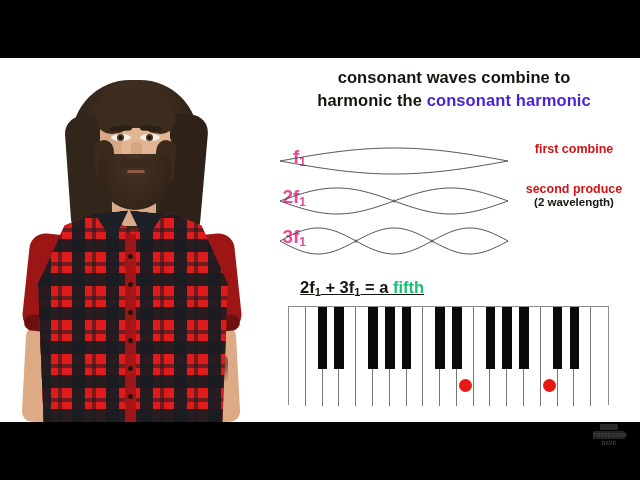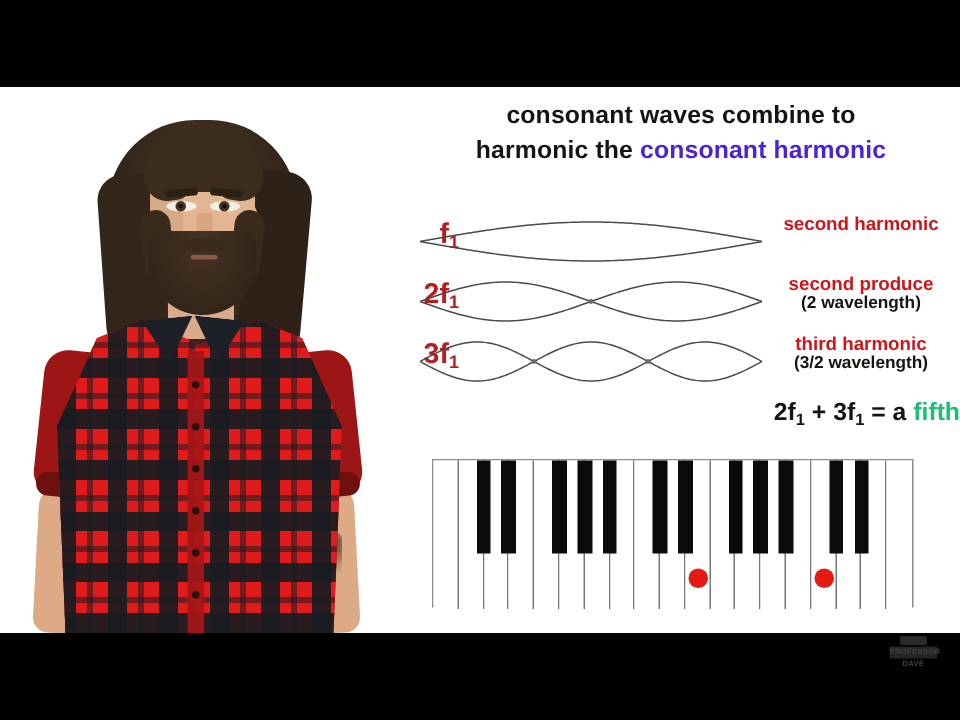"f1" .hlabel { color: #b91c1c -> #ec4899 }
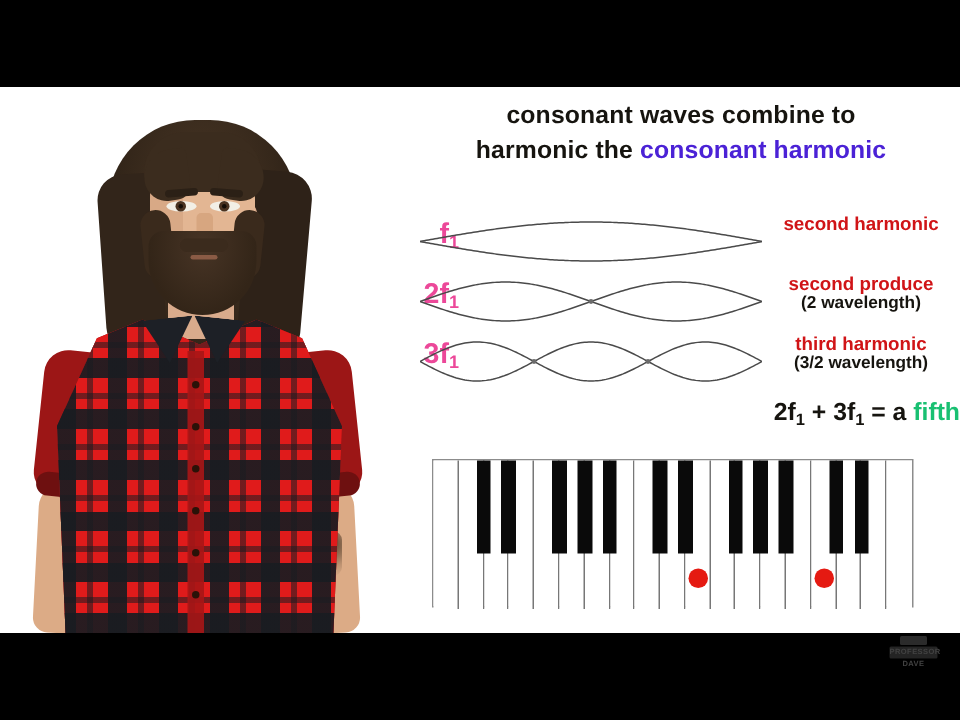"second harmonic" span.hname { text: second harmonic -> first combine }
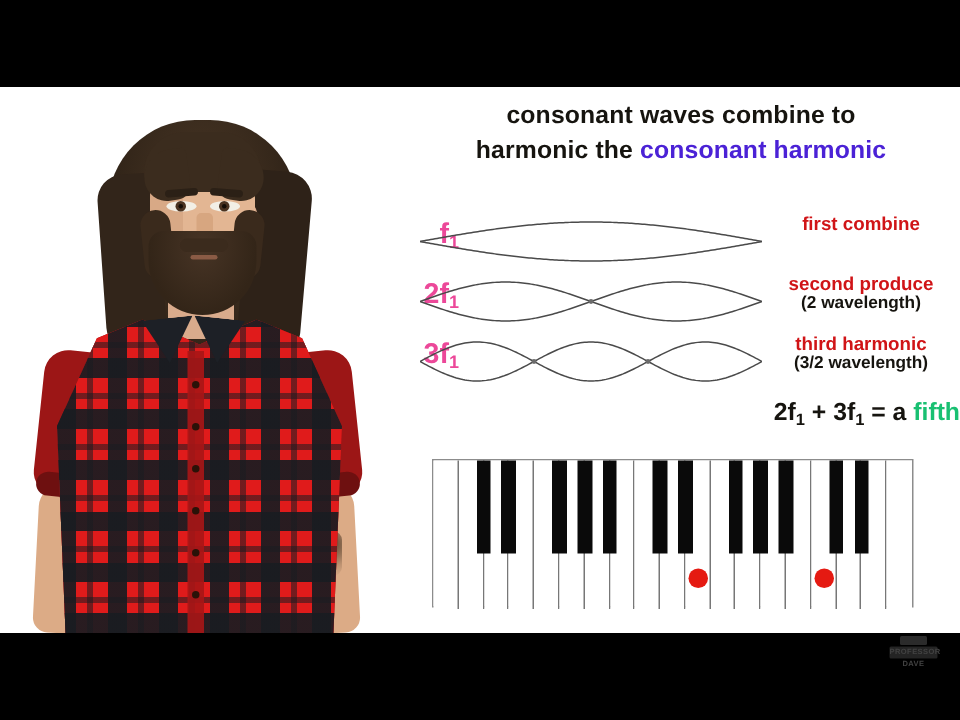"third harmonic" div.htext { html: <div> <span>third harmonic</span> <span>(3/2 wavelength)</span> </div> -> none }
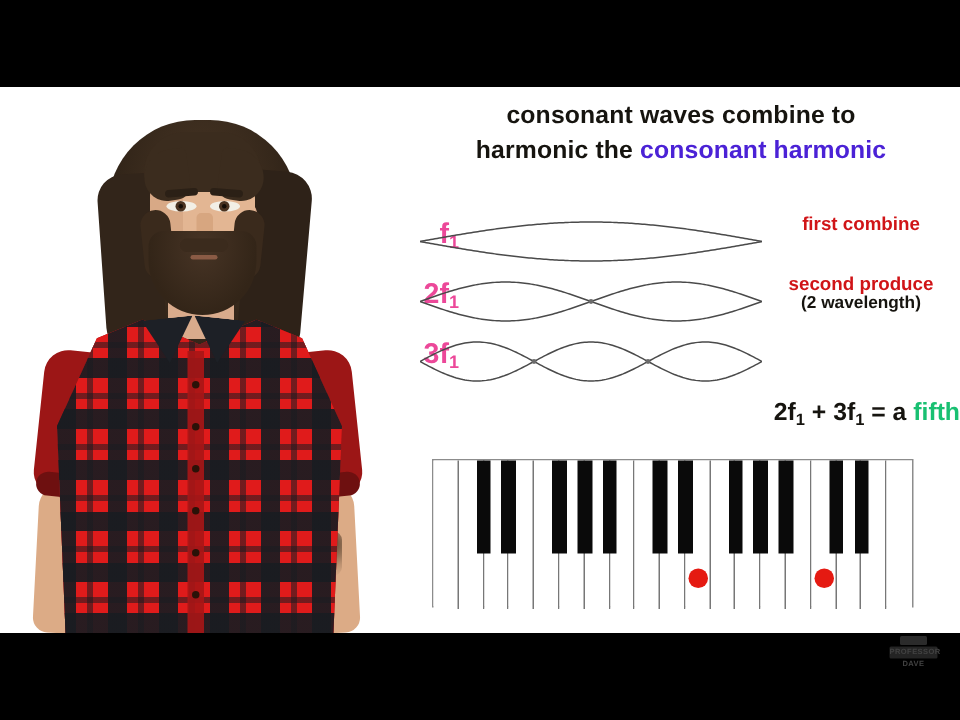"2f1 + 3f1 = a" #equation { text-align: right -> left; text-decoration: none -> underline; top: 208px -> 220px }
